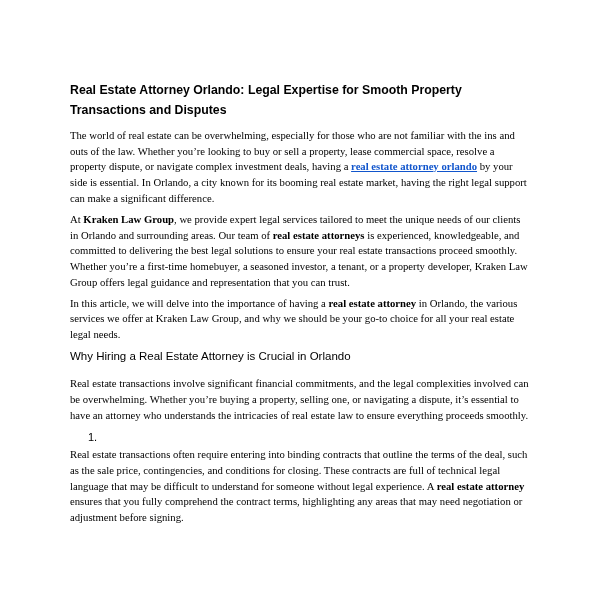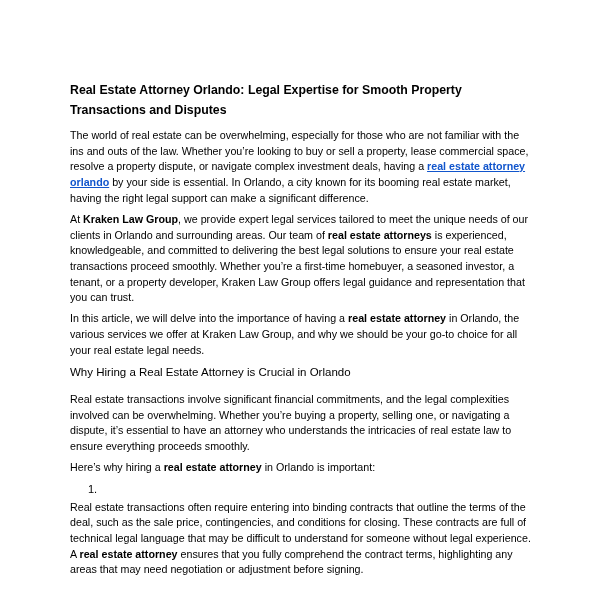"The world of real estate" p.body-text { font-family: none -> Liberation Serif, serif }
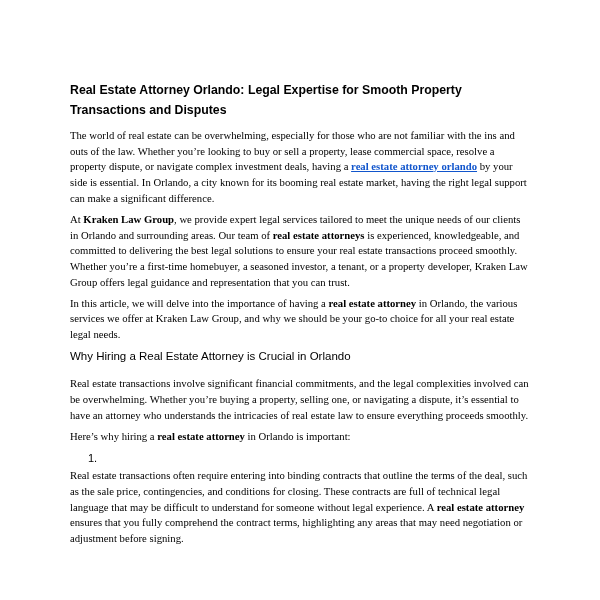"Here’s why hiring a real" p.body-text { html: <p><span>Here’s why hiring a </span><strong>real estate attorney</strong><span> in Orlando is important:</span></p> -> none }
